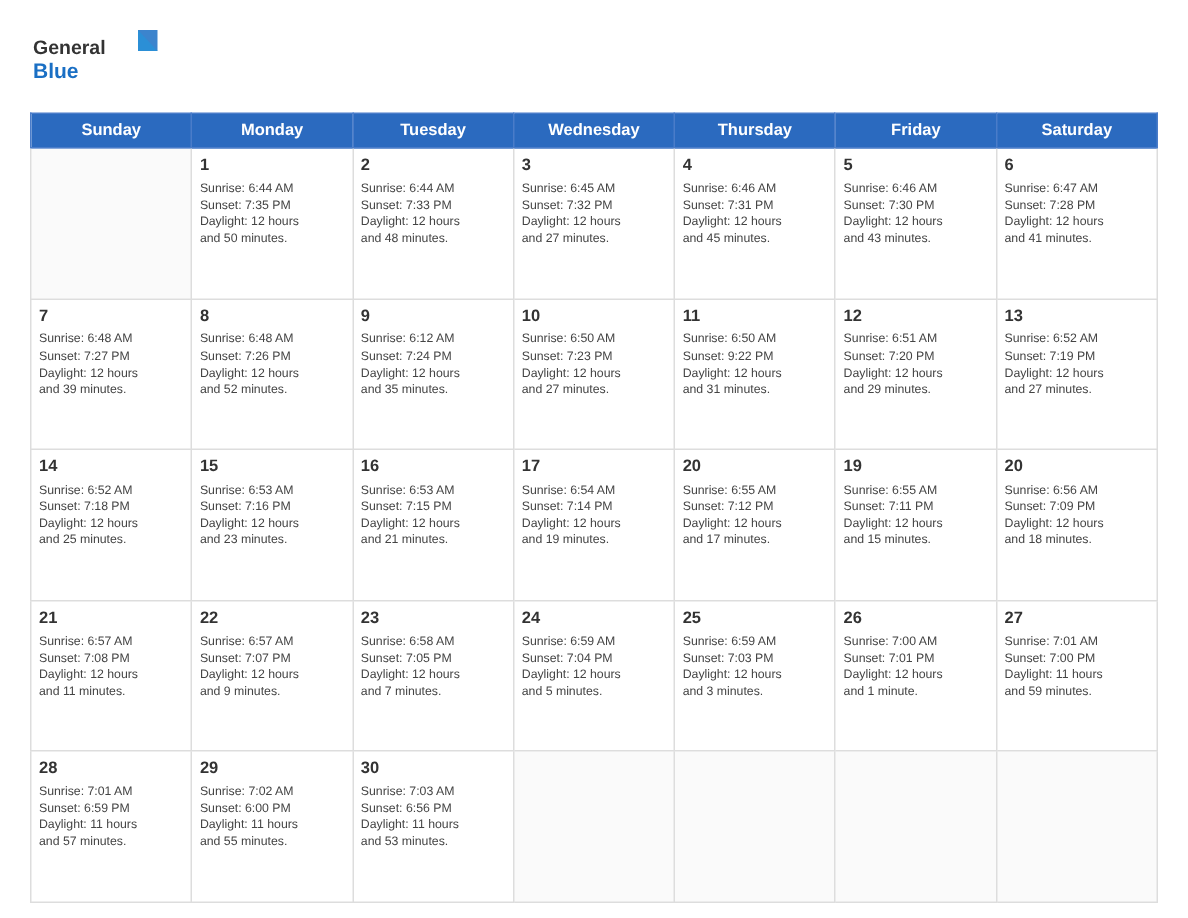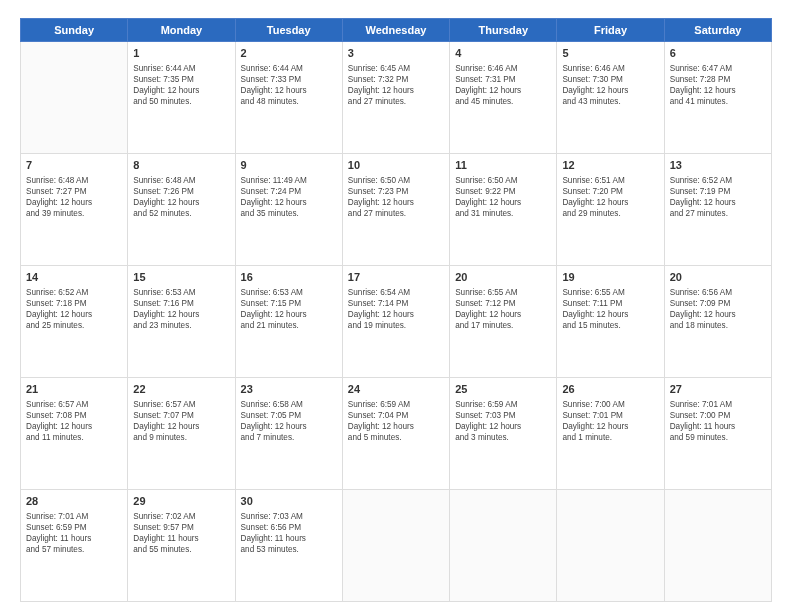"General" div.header { html: none -> <div> <div> <div> <svg> <text>General</text> <polygon></polygon> <polygon></polygon> <text>Blue</text> </svg> </div> </div> <div> <div></div> <div></div> </div> </div> }
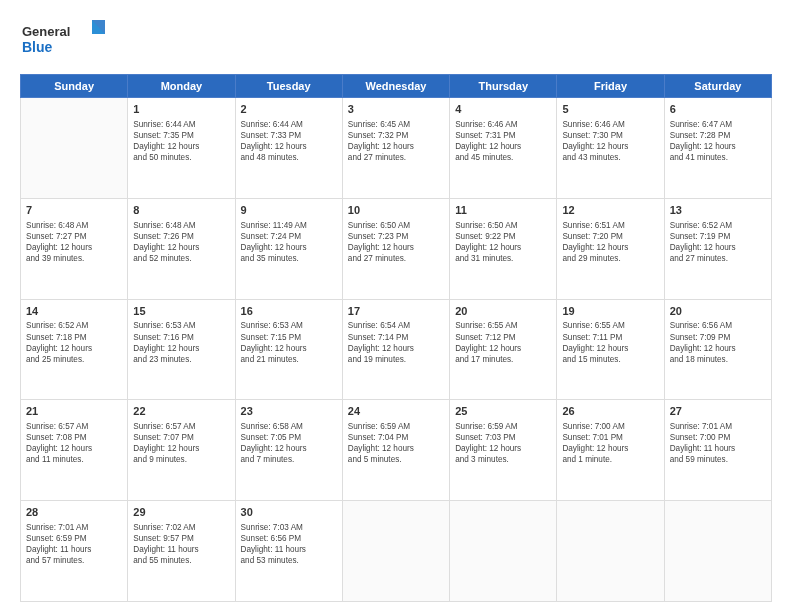"Sunrise: 11:49 AM" div.day-info { text: 11:49 -> 6:12 }
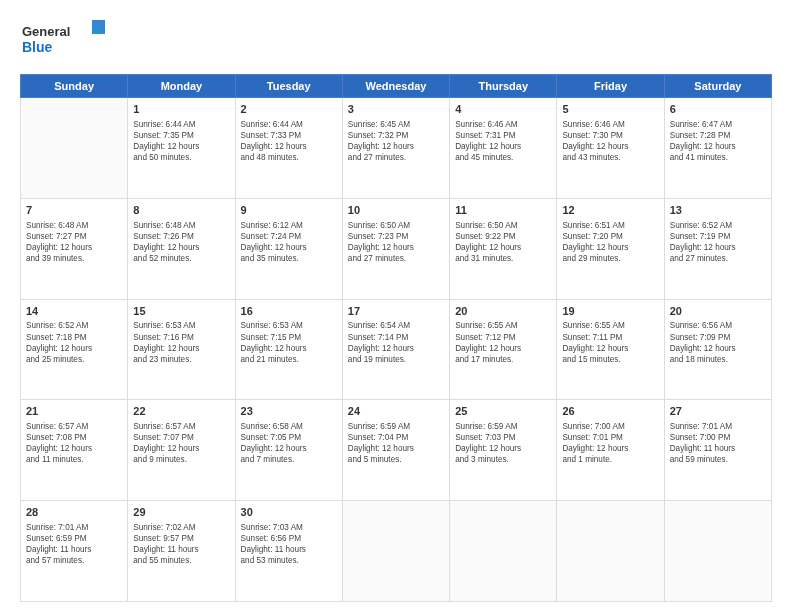"Sunset: 9:57 PM" div.day-info { text: 9:57 -> 6:00 }
